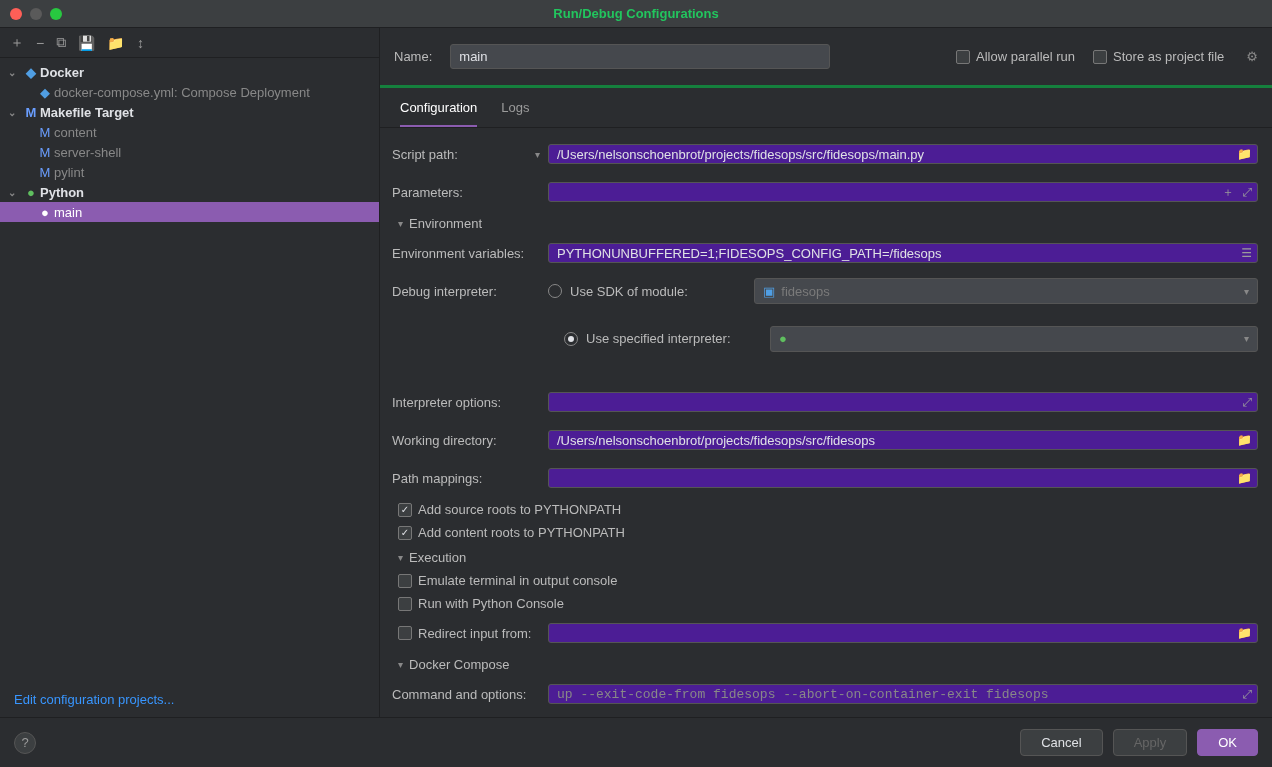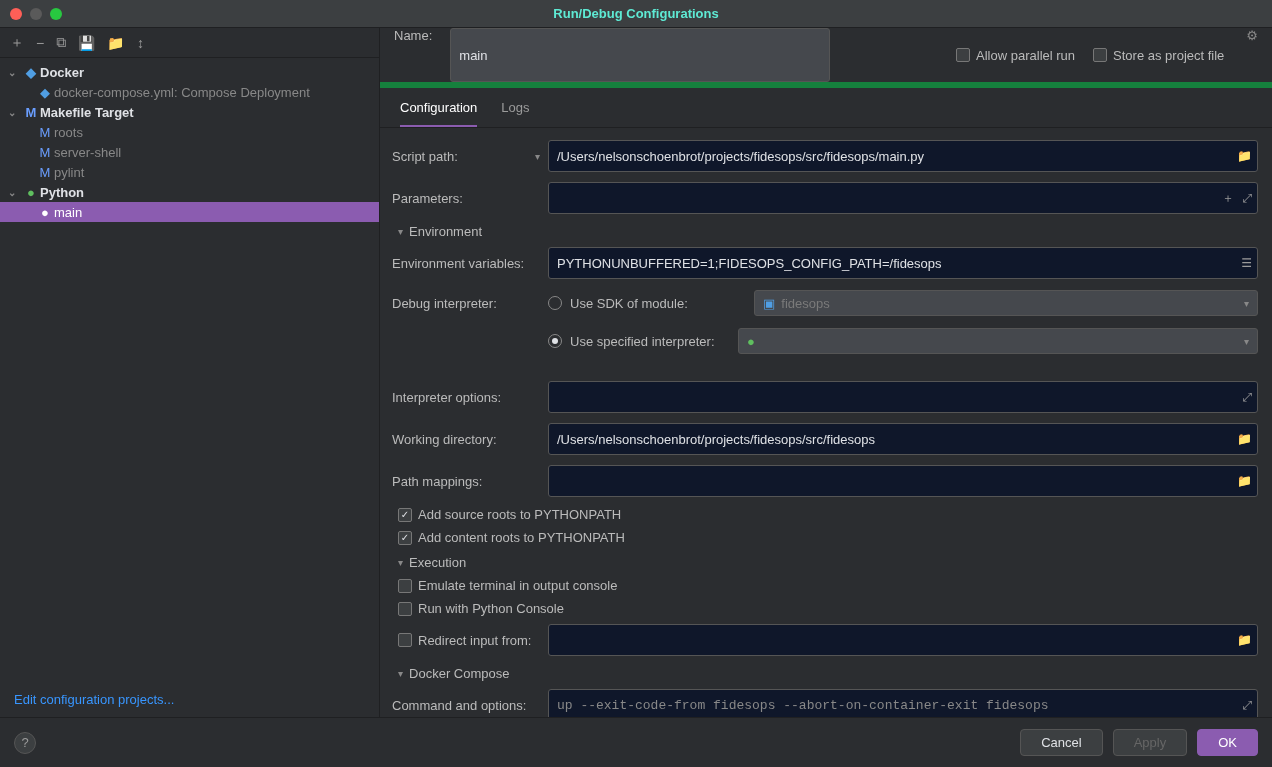"Run/Debug Configurations" .title { color: #5eead4 -> #22c55e }
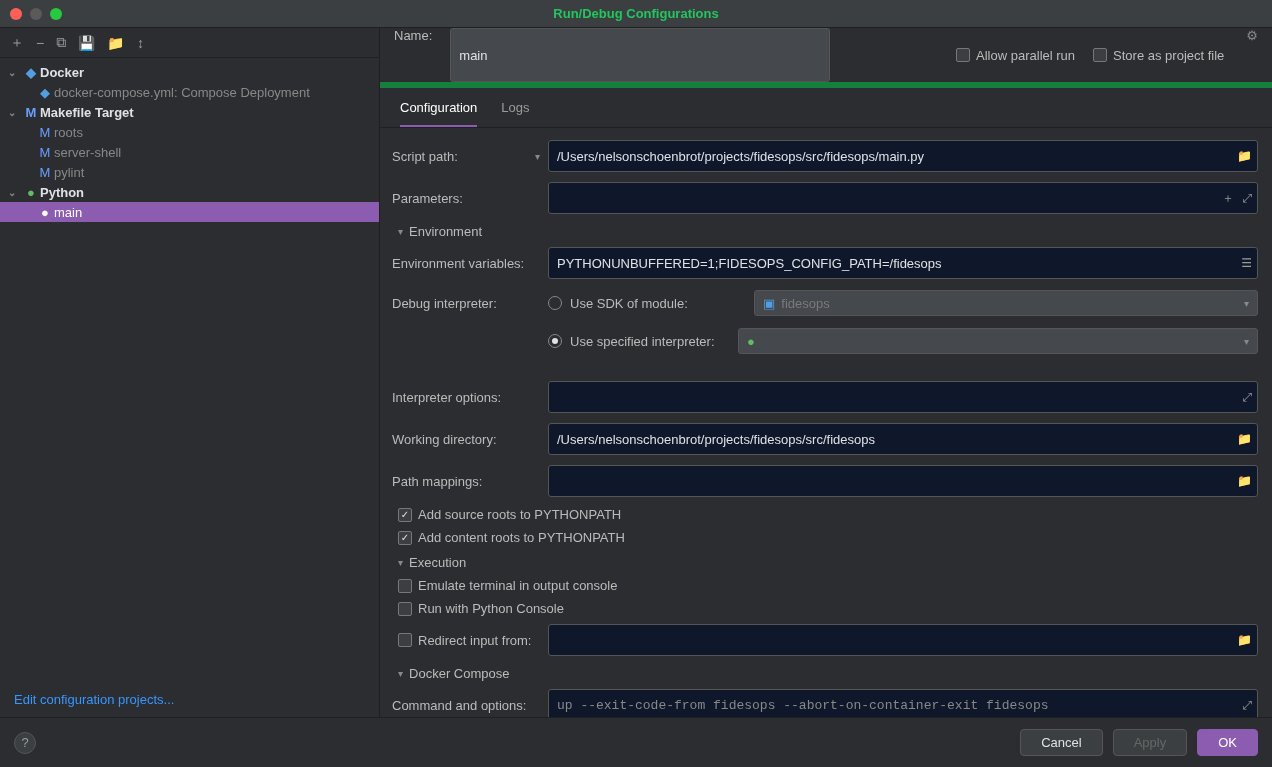"Name:" .namebar { align-items: none -> center; border-bottom: 6px solid #15803d -> 3px solid #15803d }
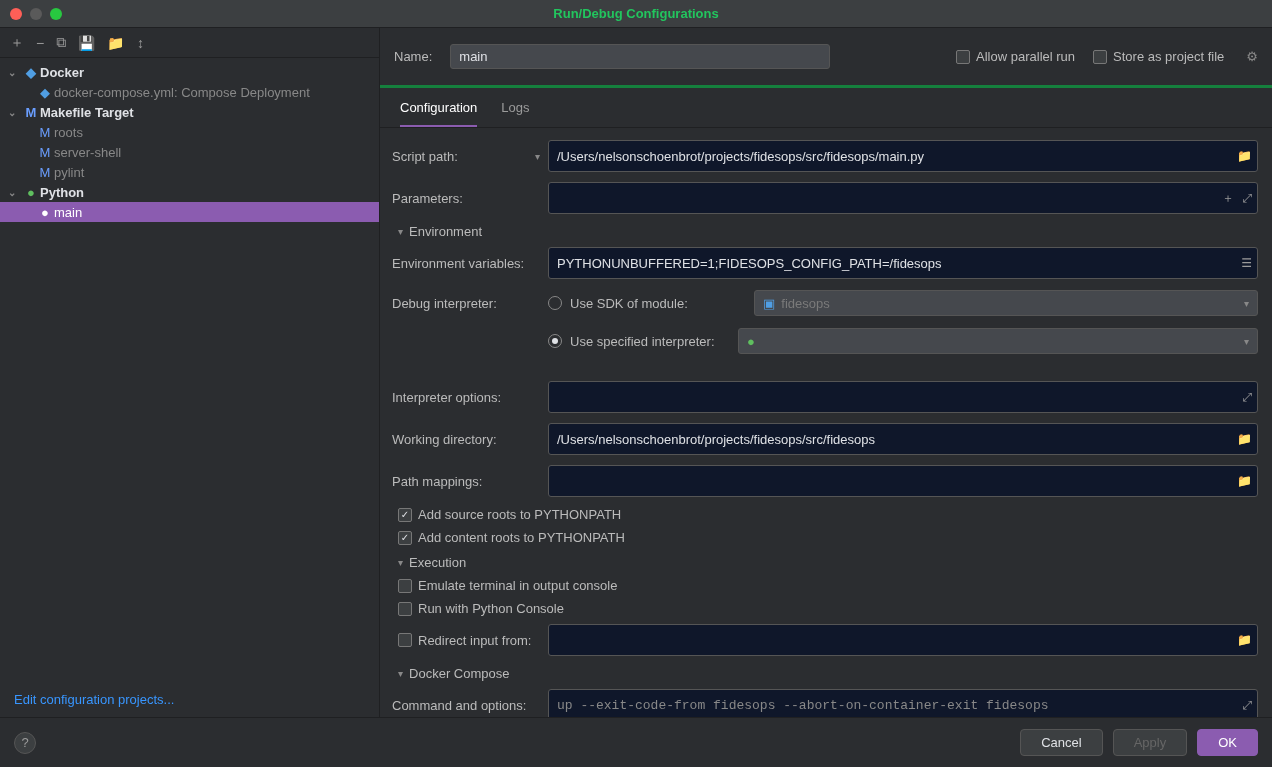"roots" span { text: roots -> content }
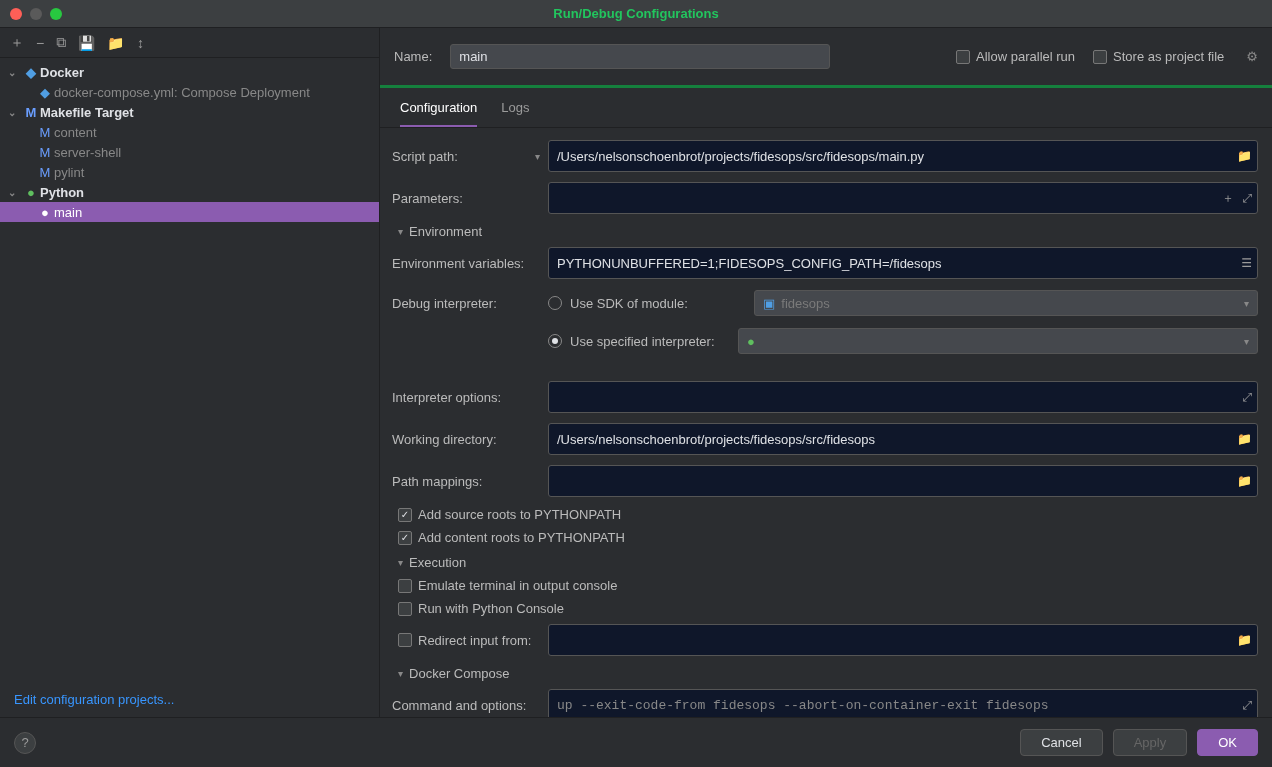"/Users/nelsonschoenbrot/projects/fidesop" .input { background: #0f172a -> #4c1d95; height: 32px -> 20px }
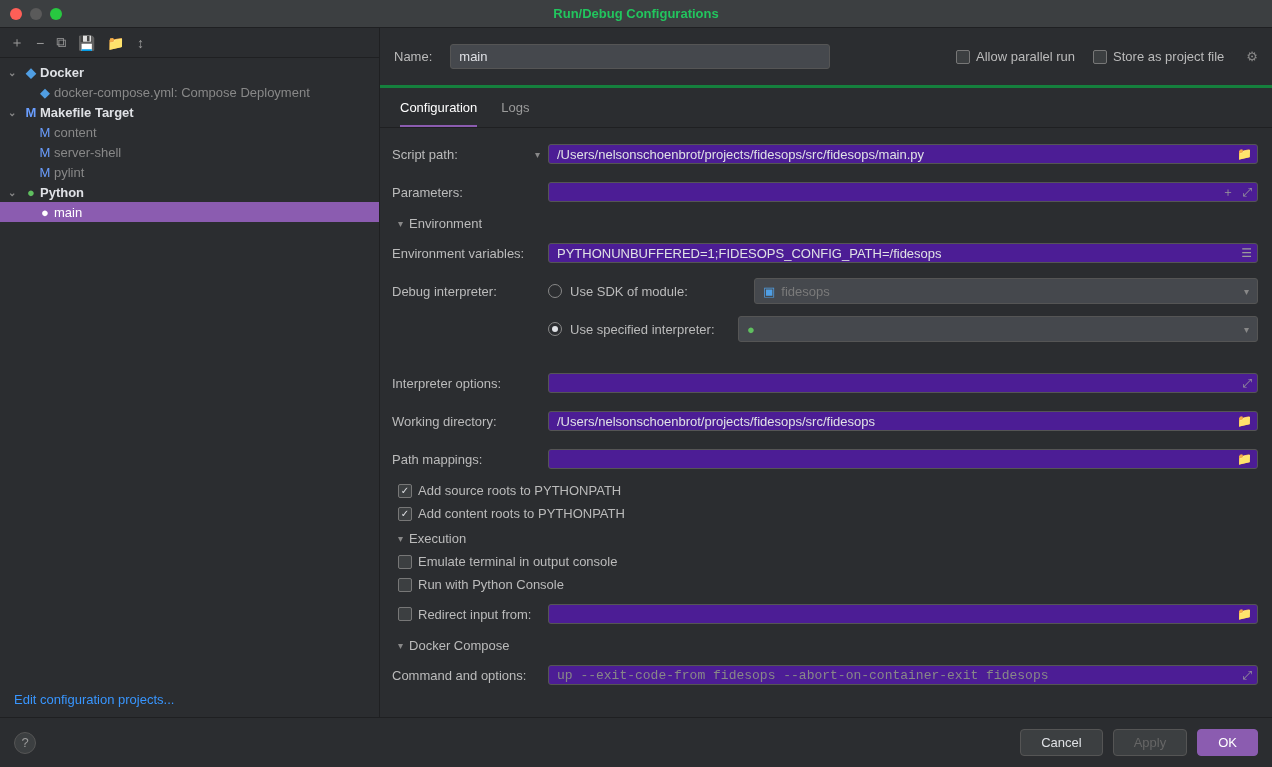"Use specified interpreter:" div.radio-row { margin: 0 -> 16px }
